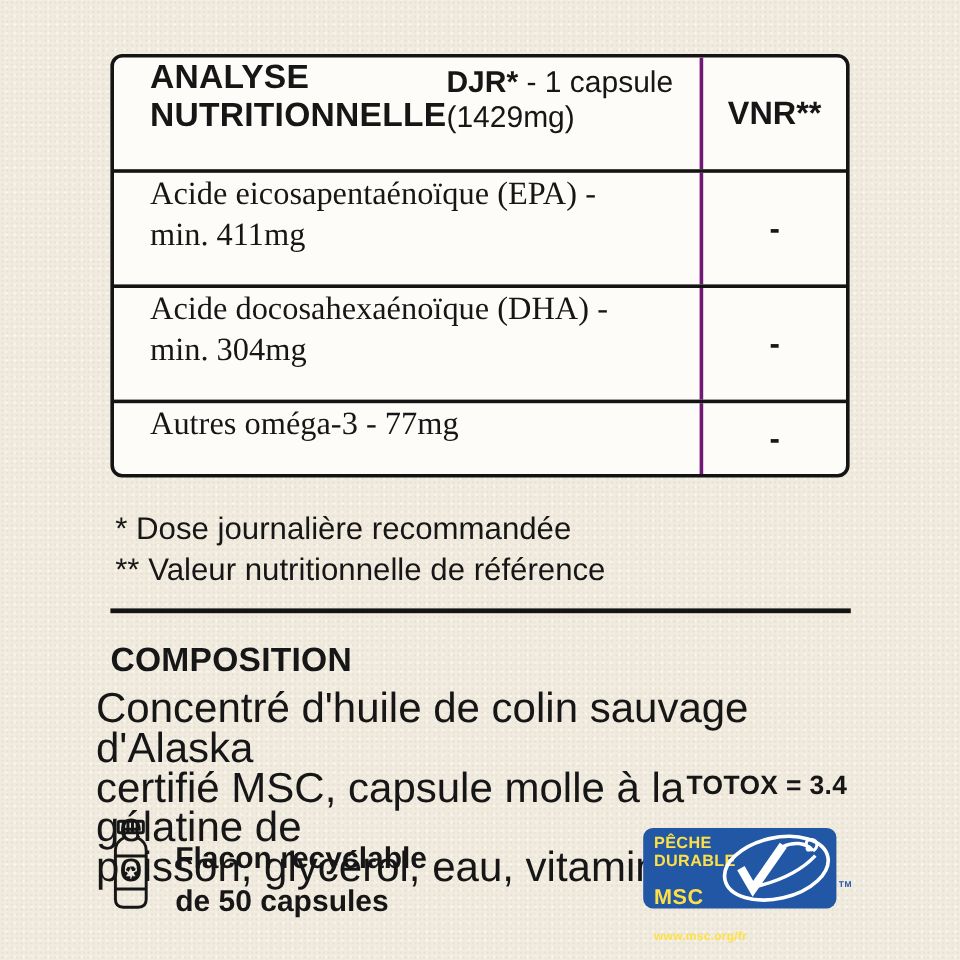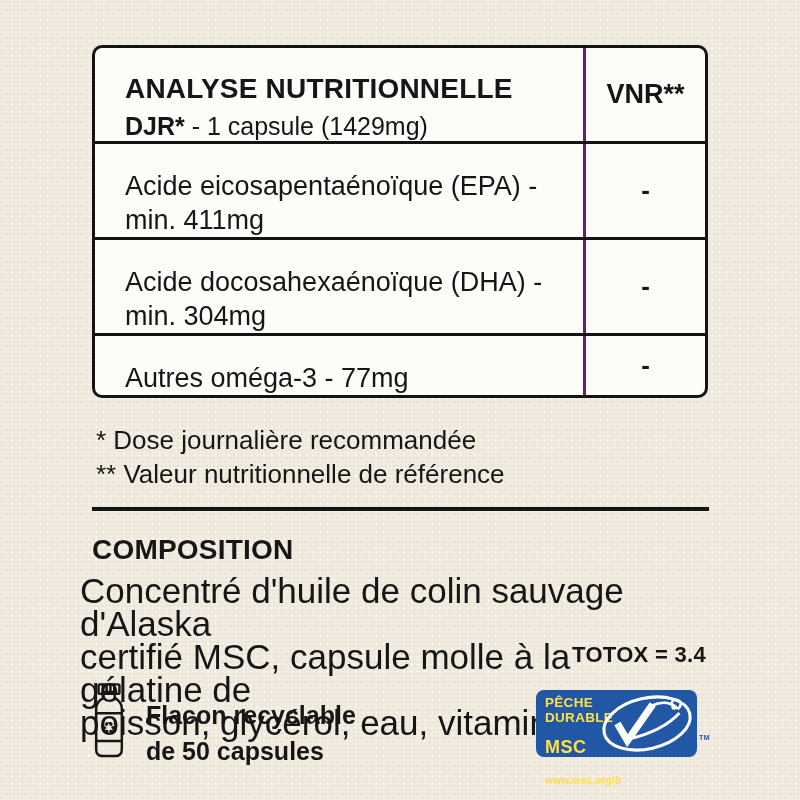"ANALYSE NUTRITIONNELLE" .cell-main { flex-direction: column -> row; justify-content: flex-end -> space-between }
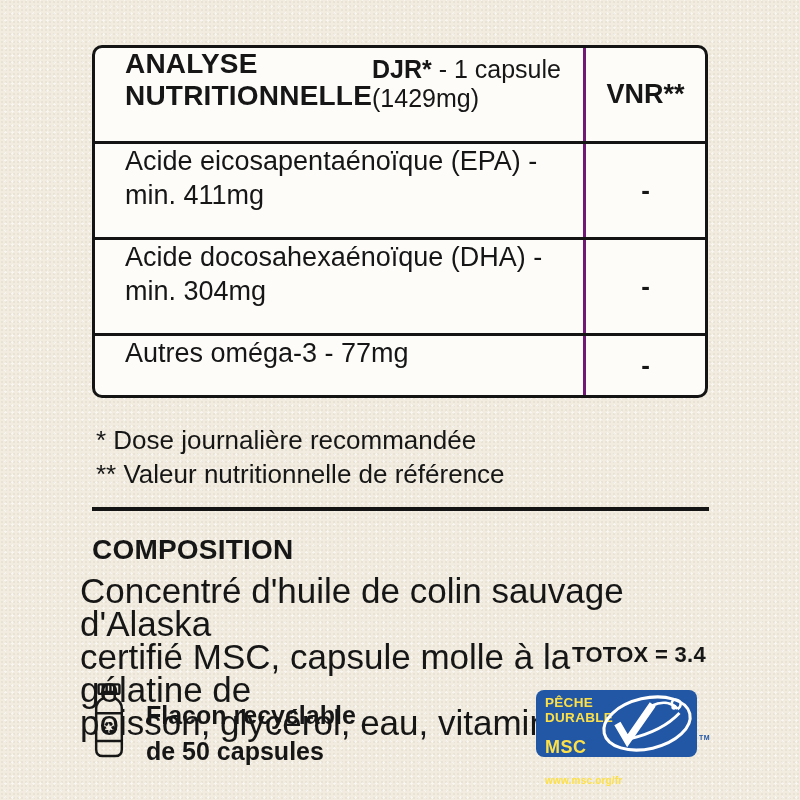"Acide eicosapentaénoïque (EPA) -" .row-label { font-family: none -> Liberation Serif, serif }
